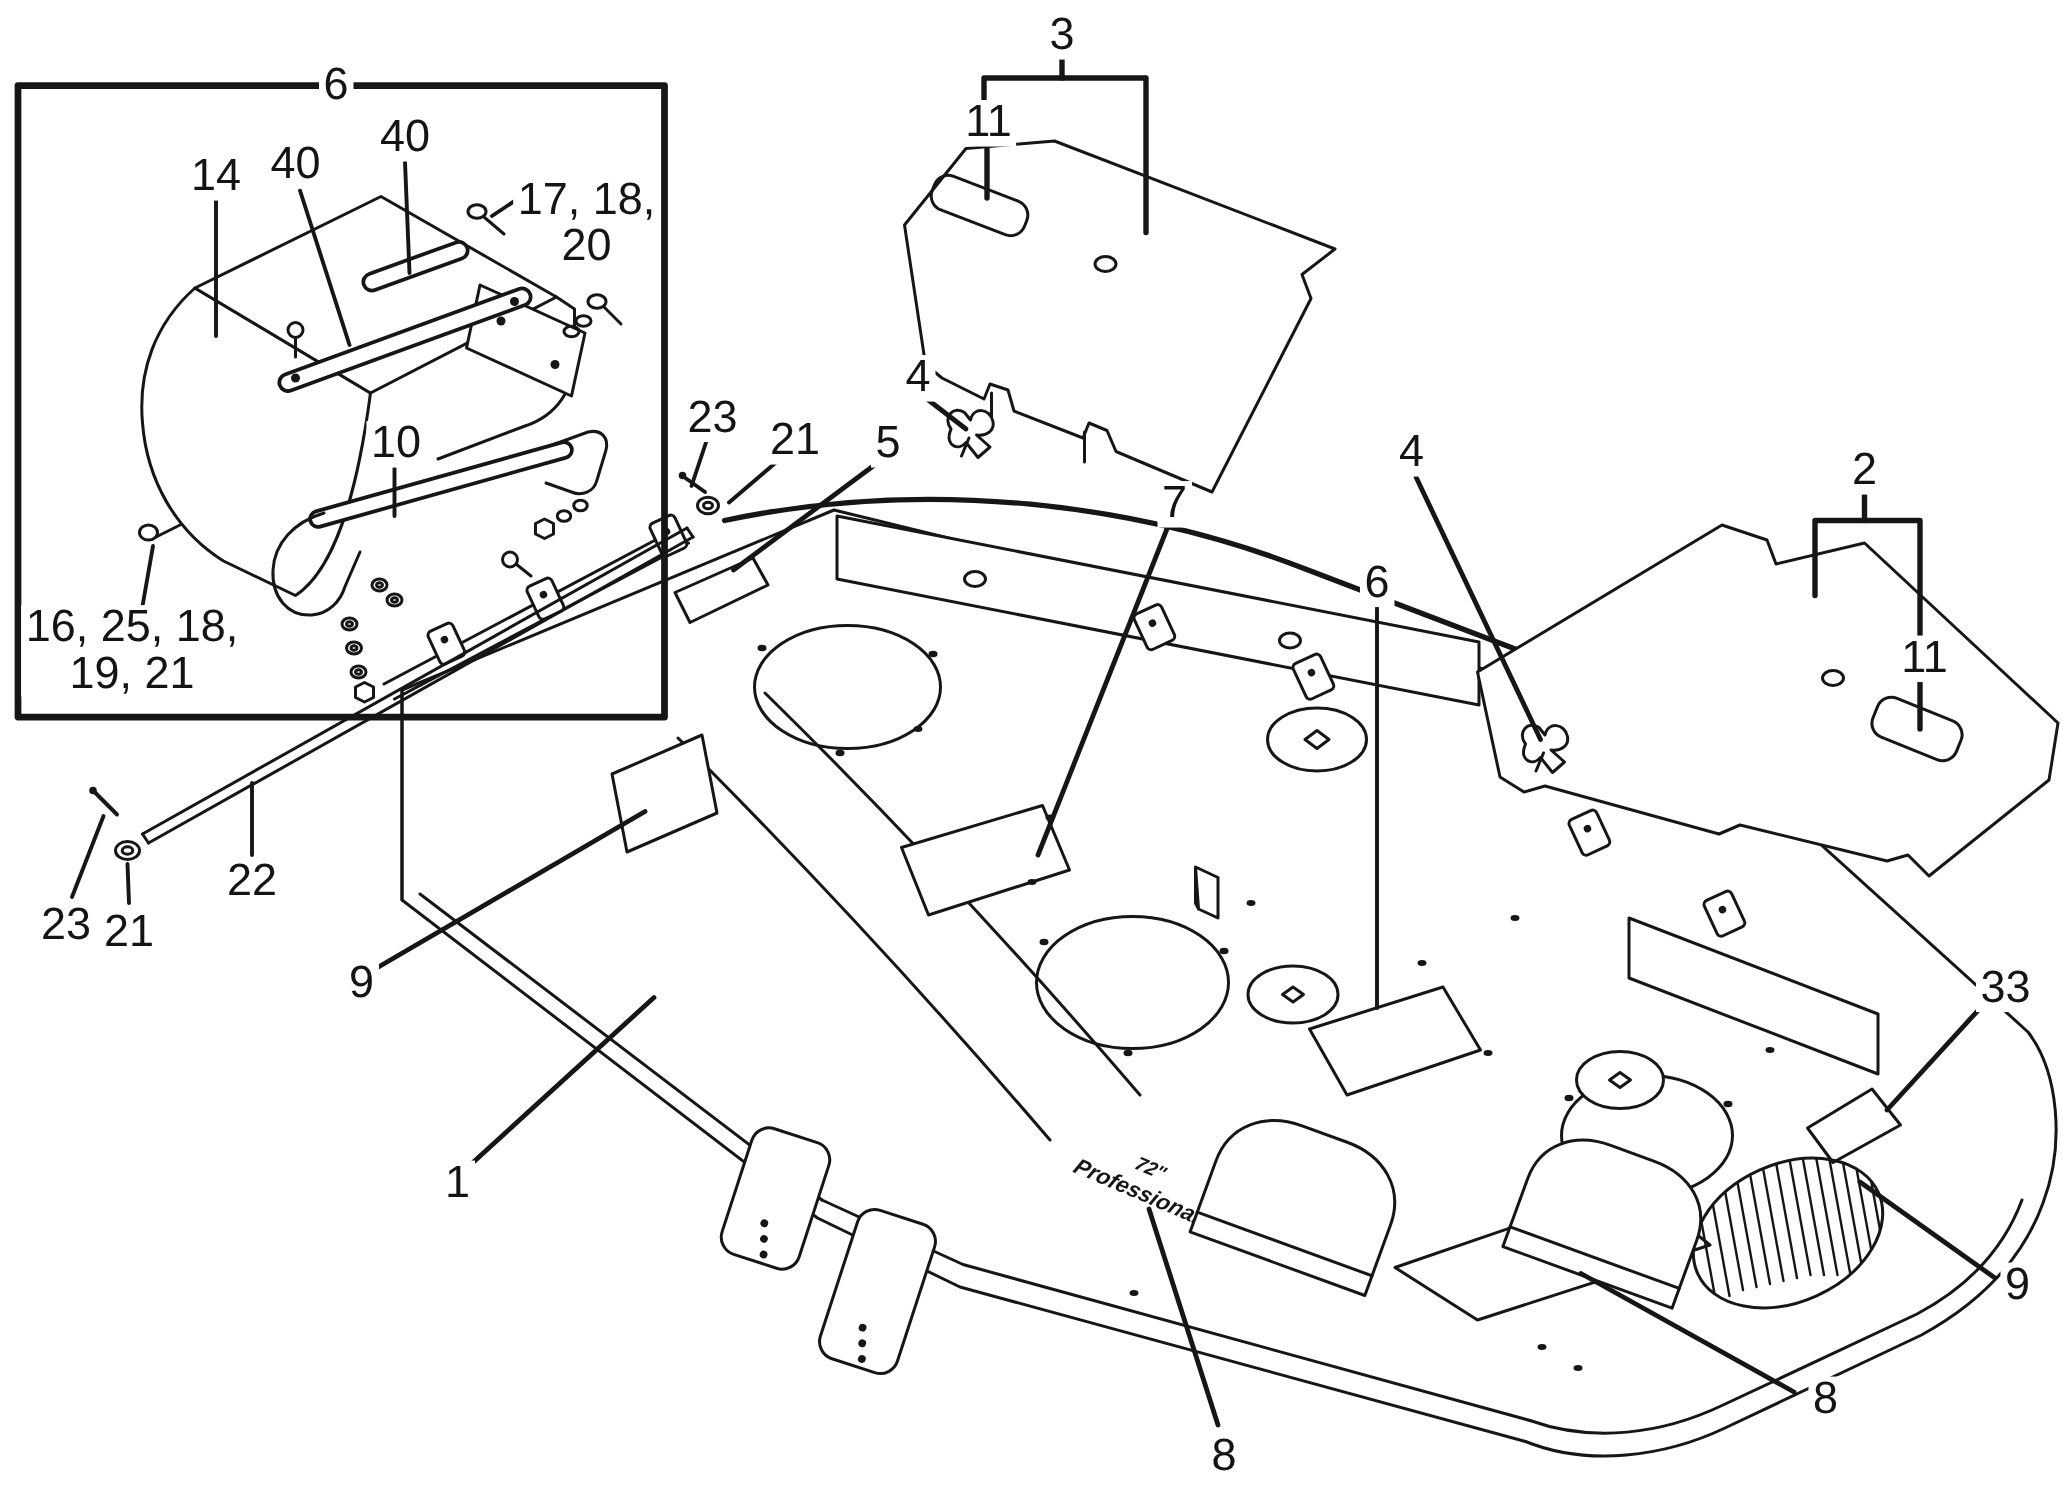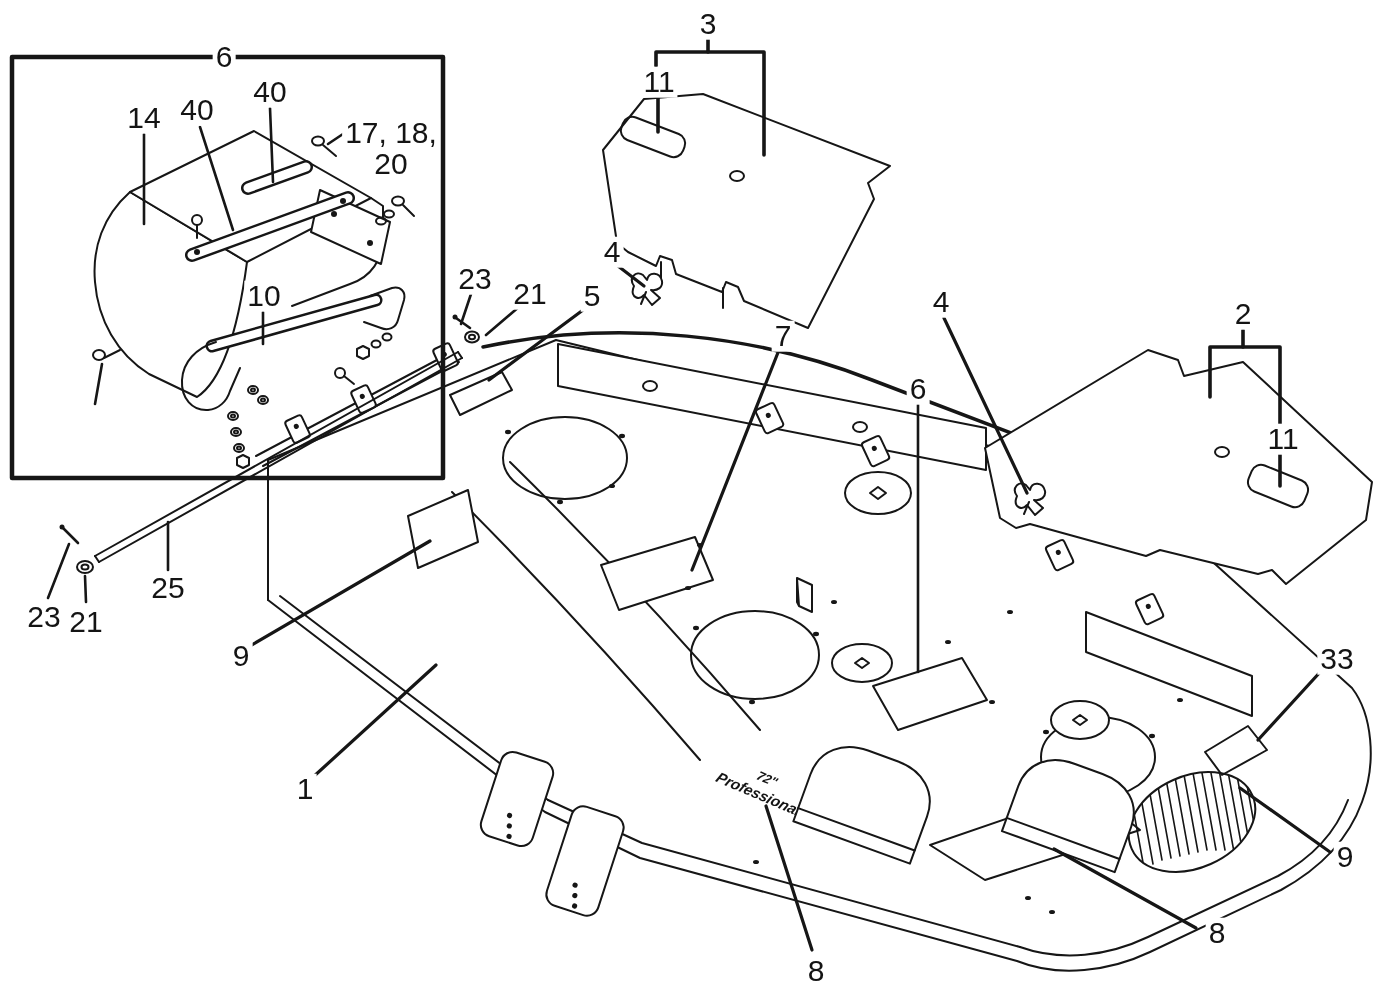"16, 25, 18," div.callout { html: none -> <div> <span>16, 25, 18,</span> <span>19, 21</span> </div> }
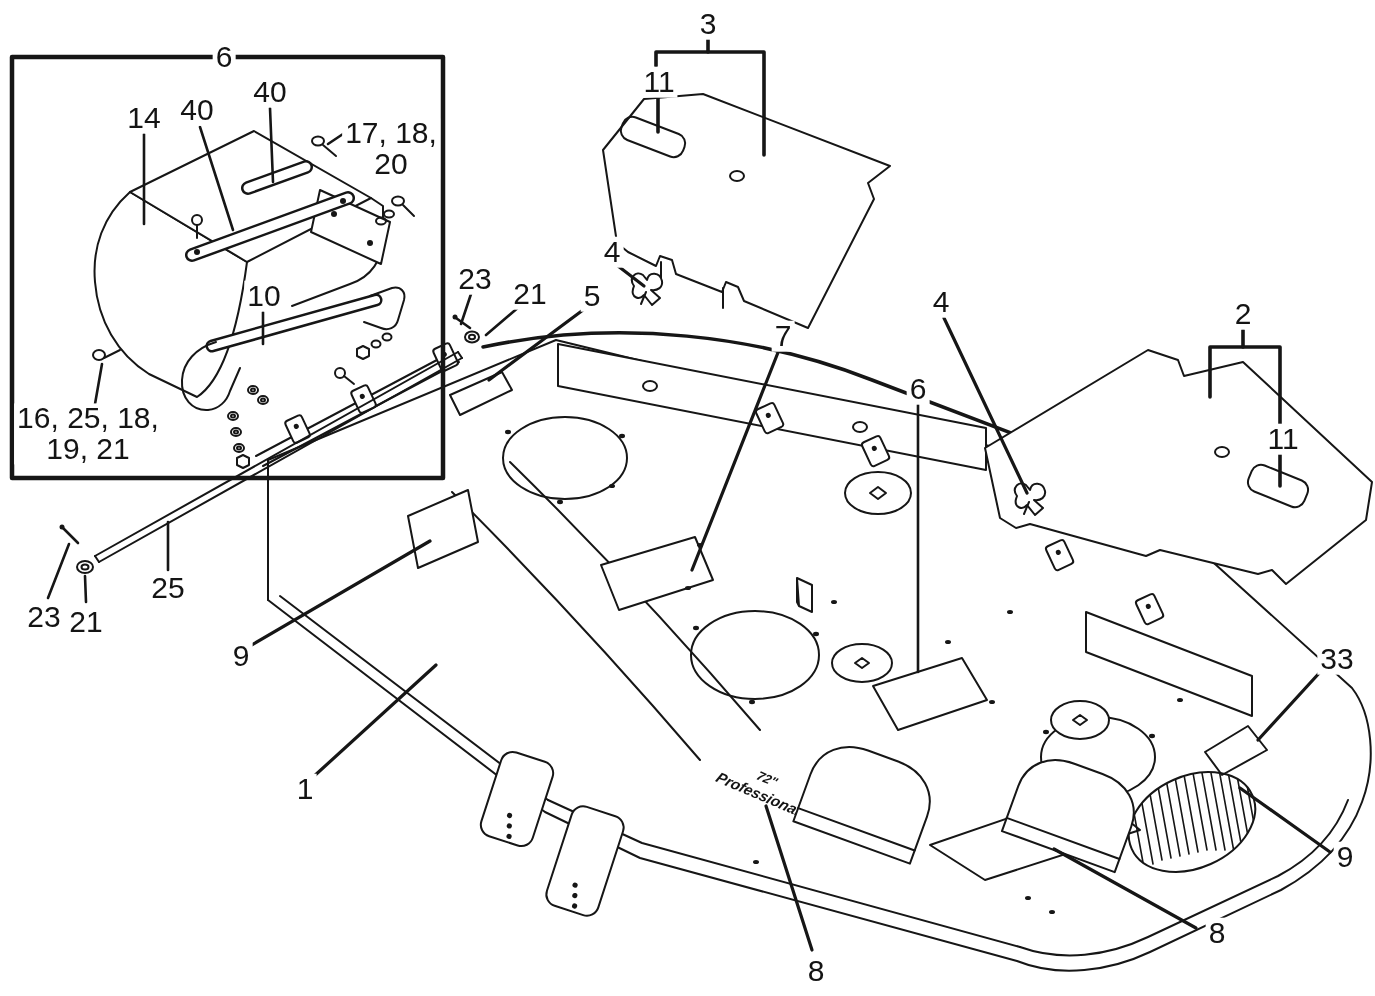"25" div.callout { text: 25 -> 22 }
